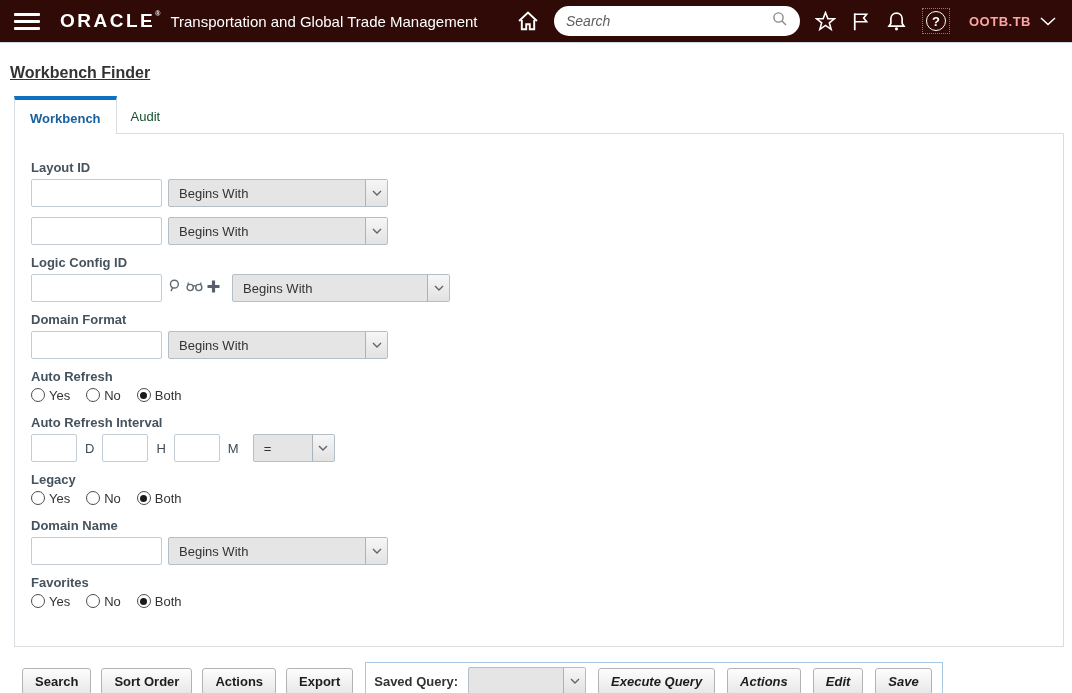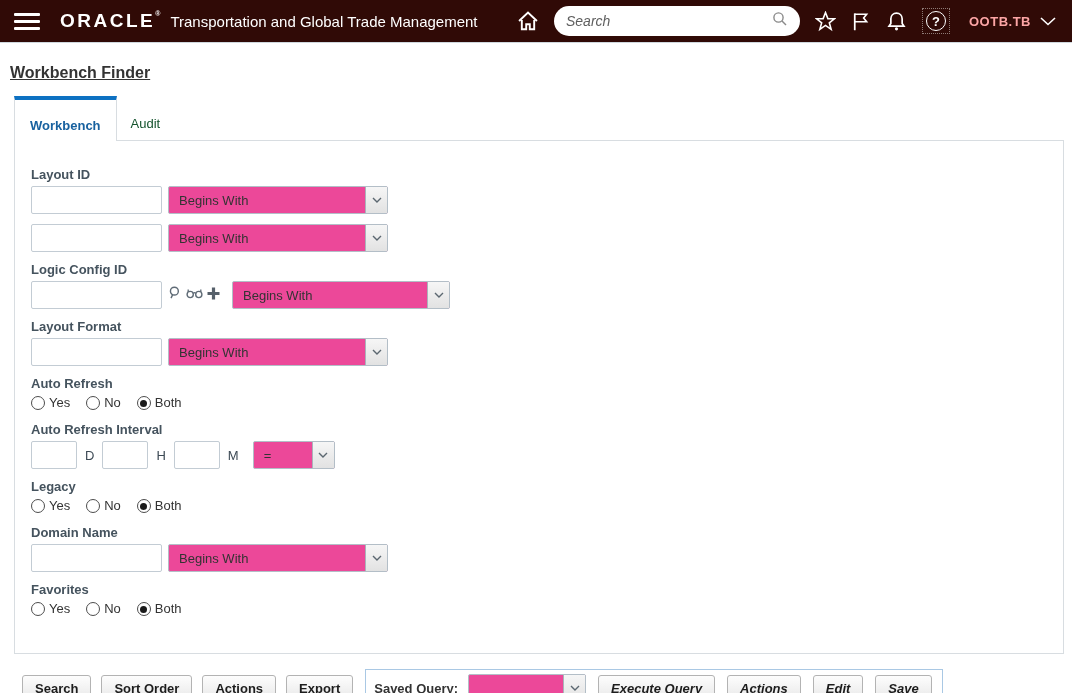"Workbench" .tab.active { padding: 18px 15px 8px -> 11px 15px 8px }
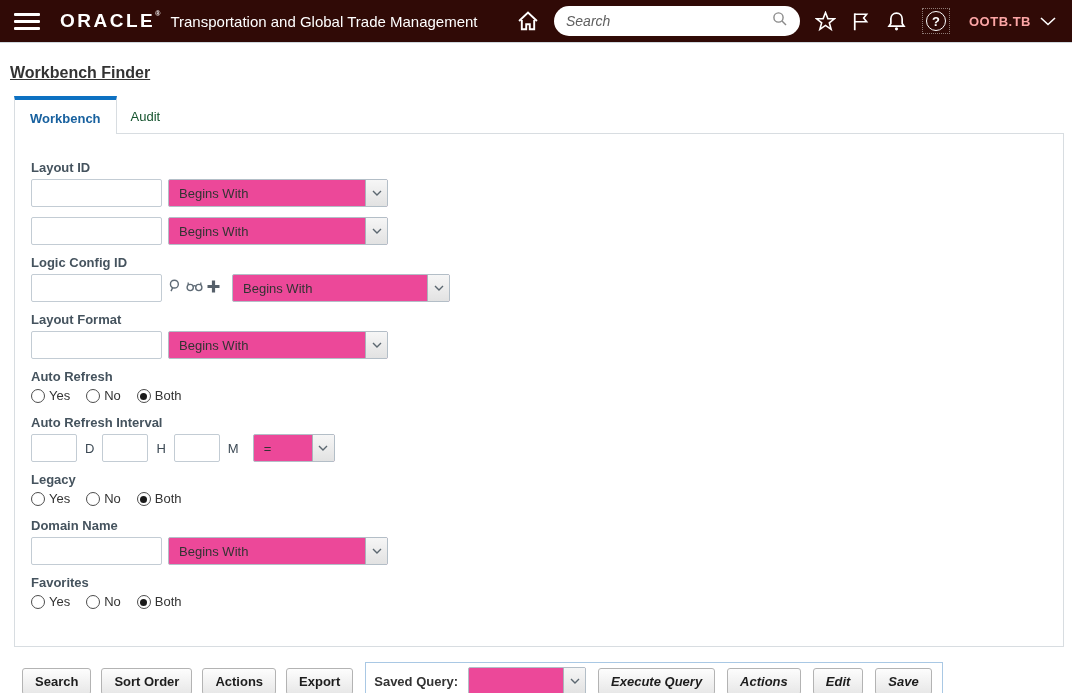"Begins With" .combo { background: #ec4899 -> #e5e5e5 }
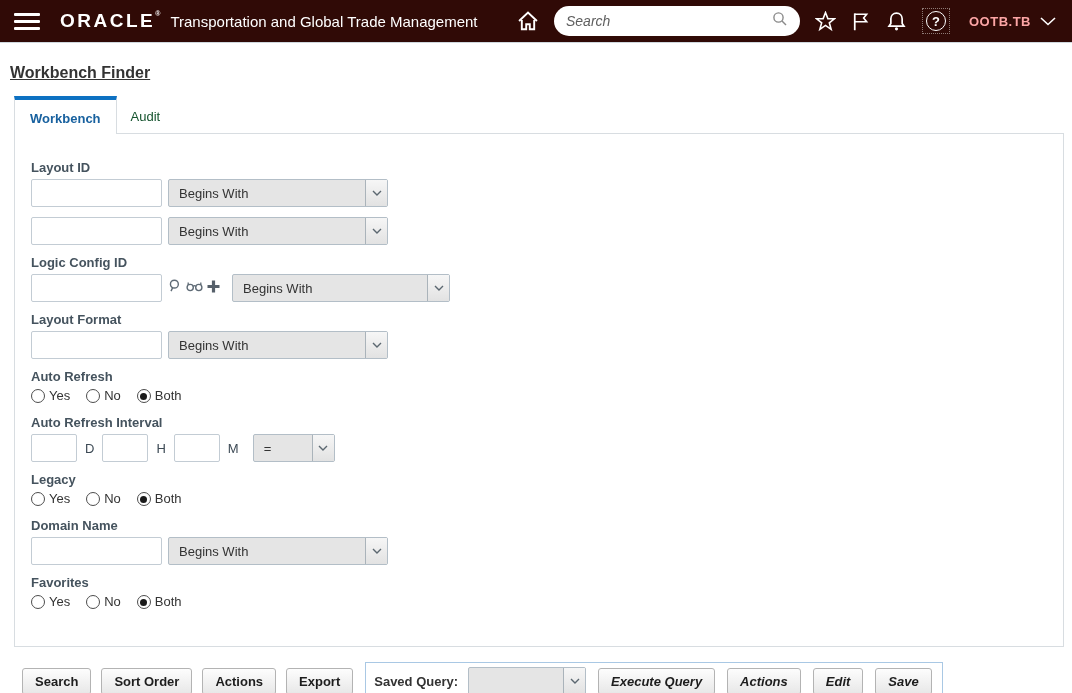"Layout Format" div.flabel { text: Layout -> Domain }
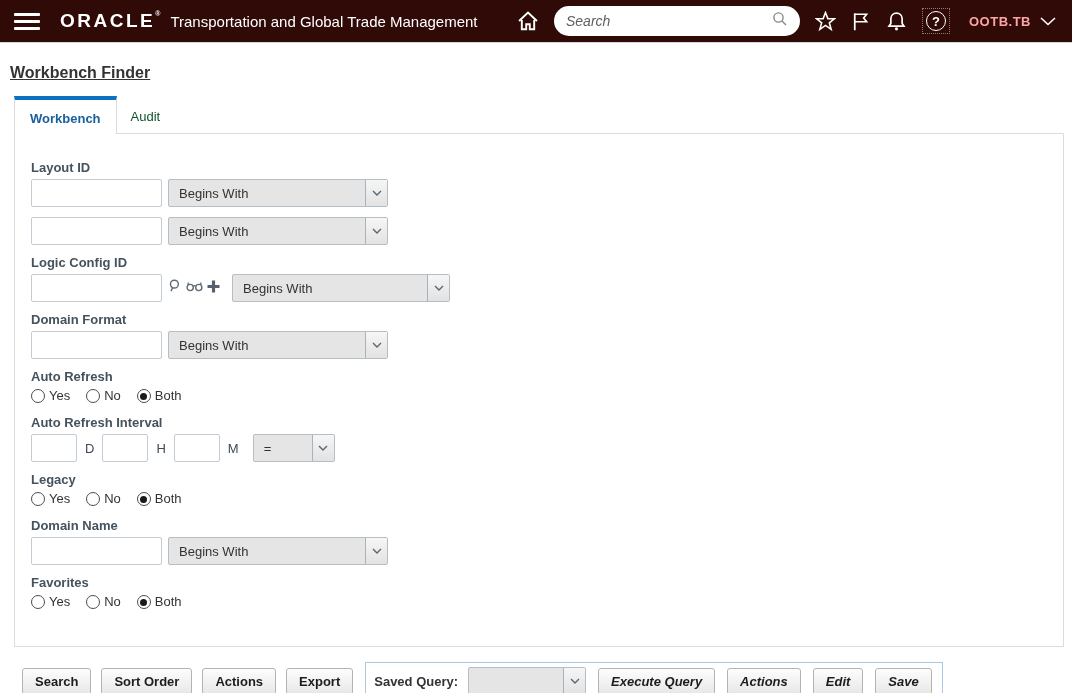"Yes" .radio-opt { align-items: flex-end -> flex-start }
